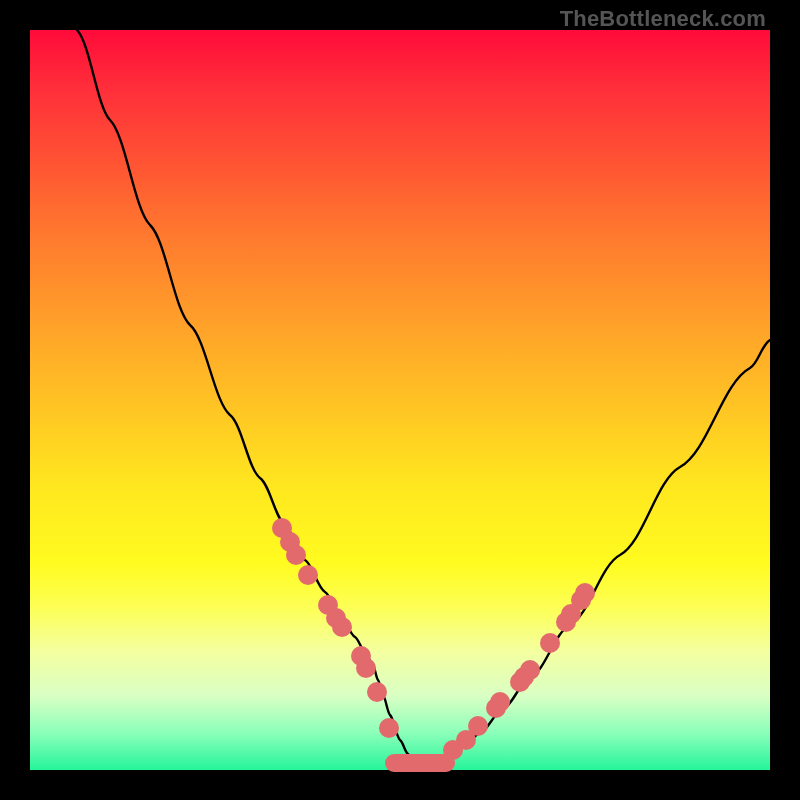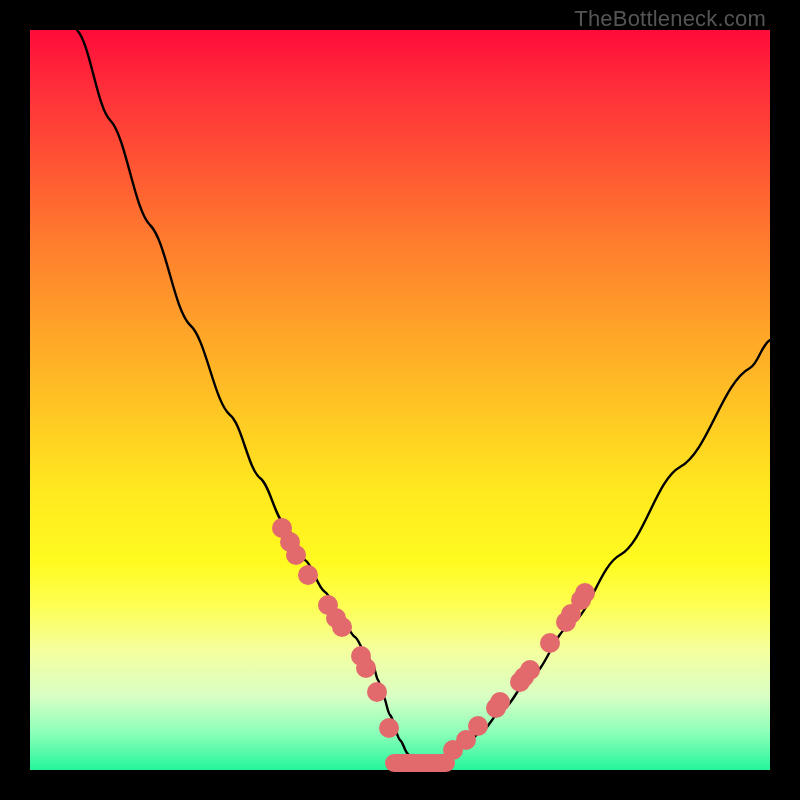"TheBottleneck.com" .attrib { font-weight: 400 -> 700 }
